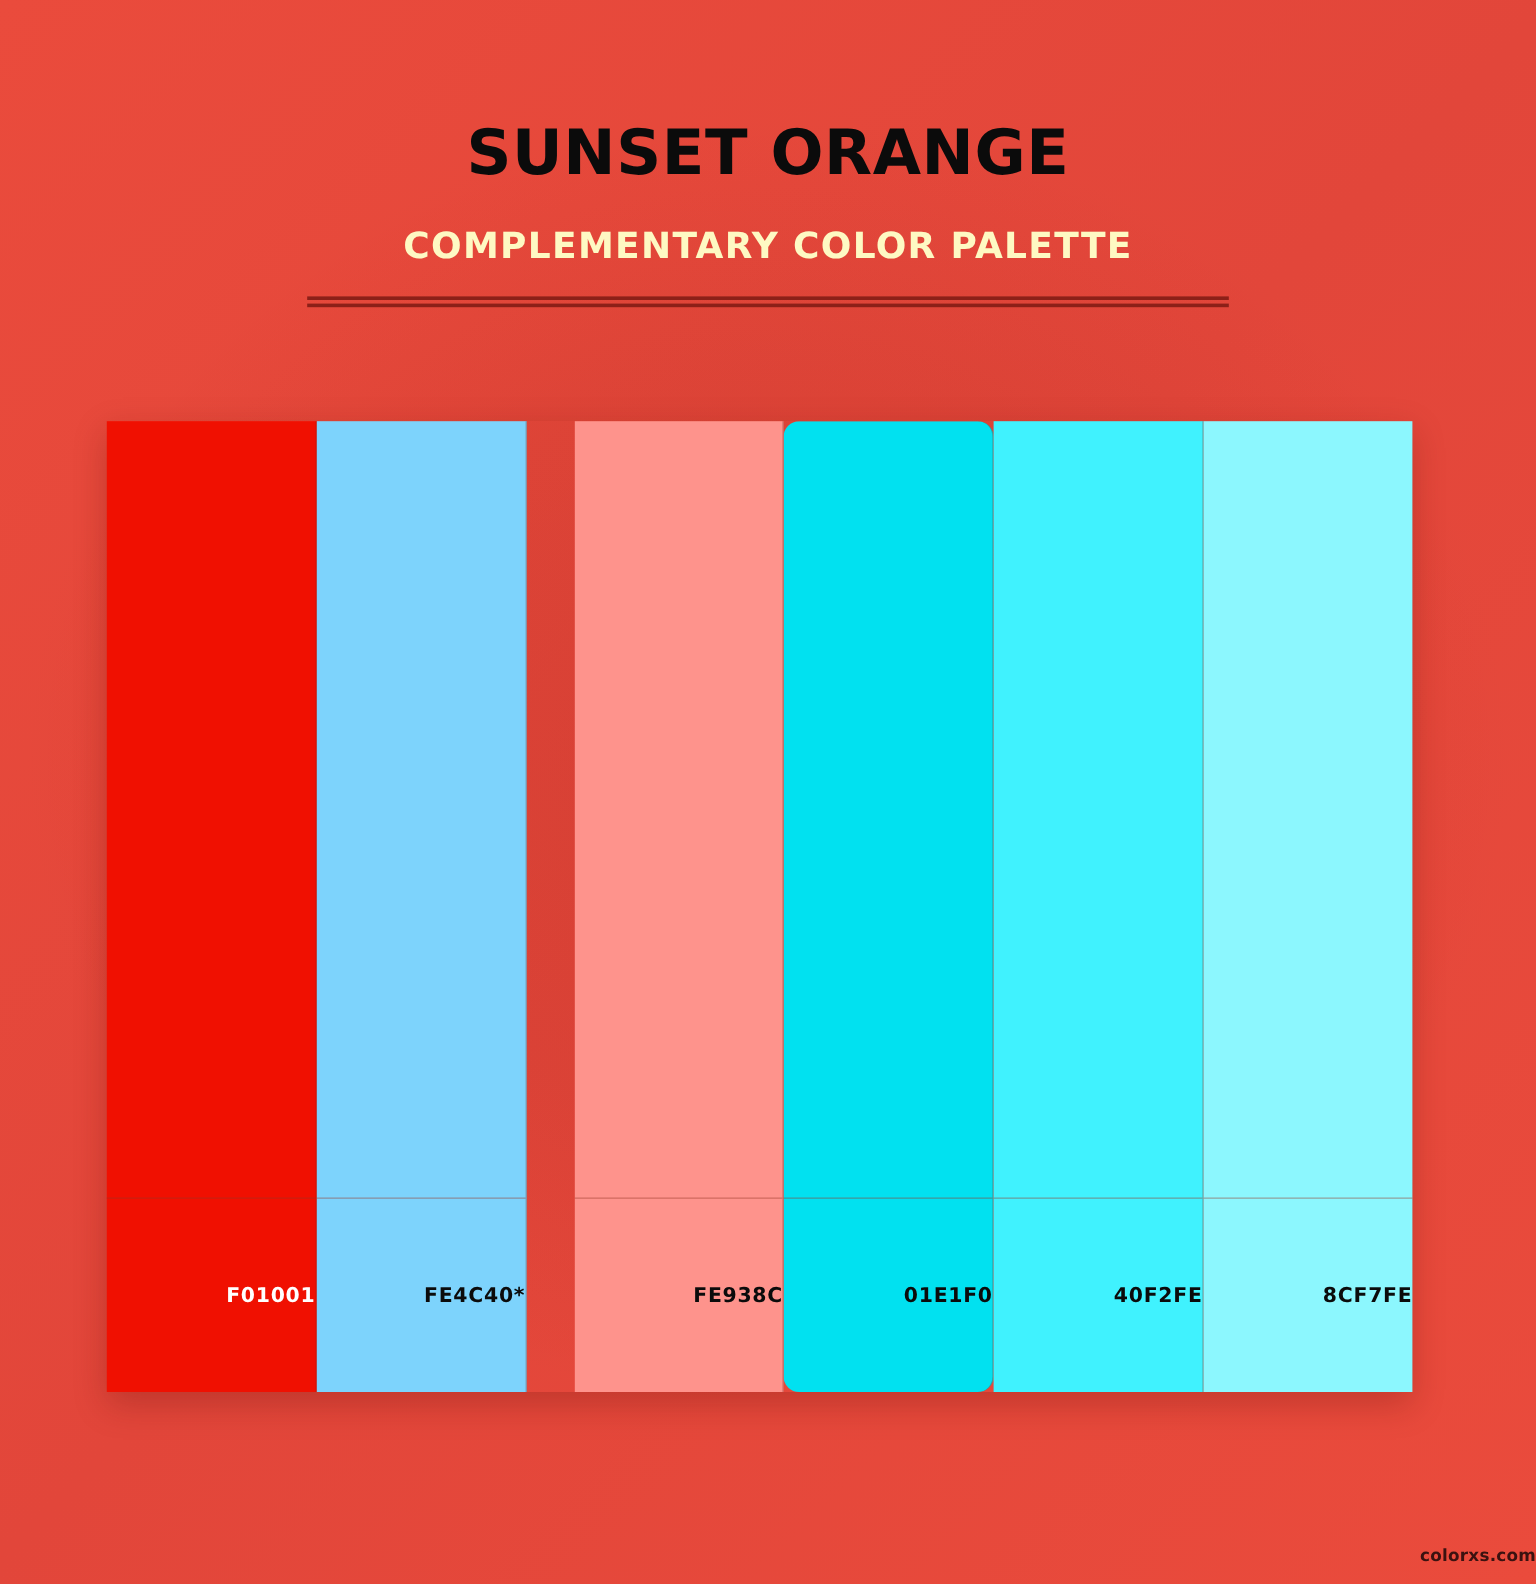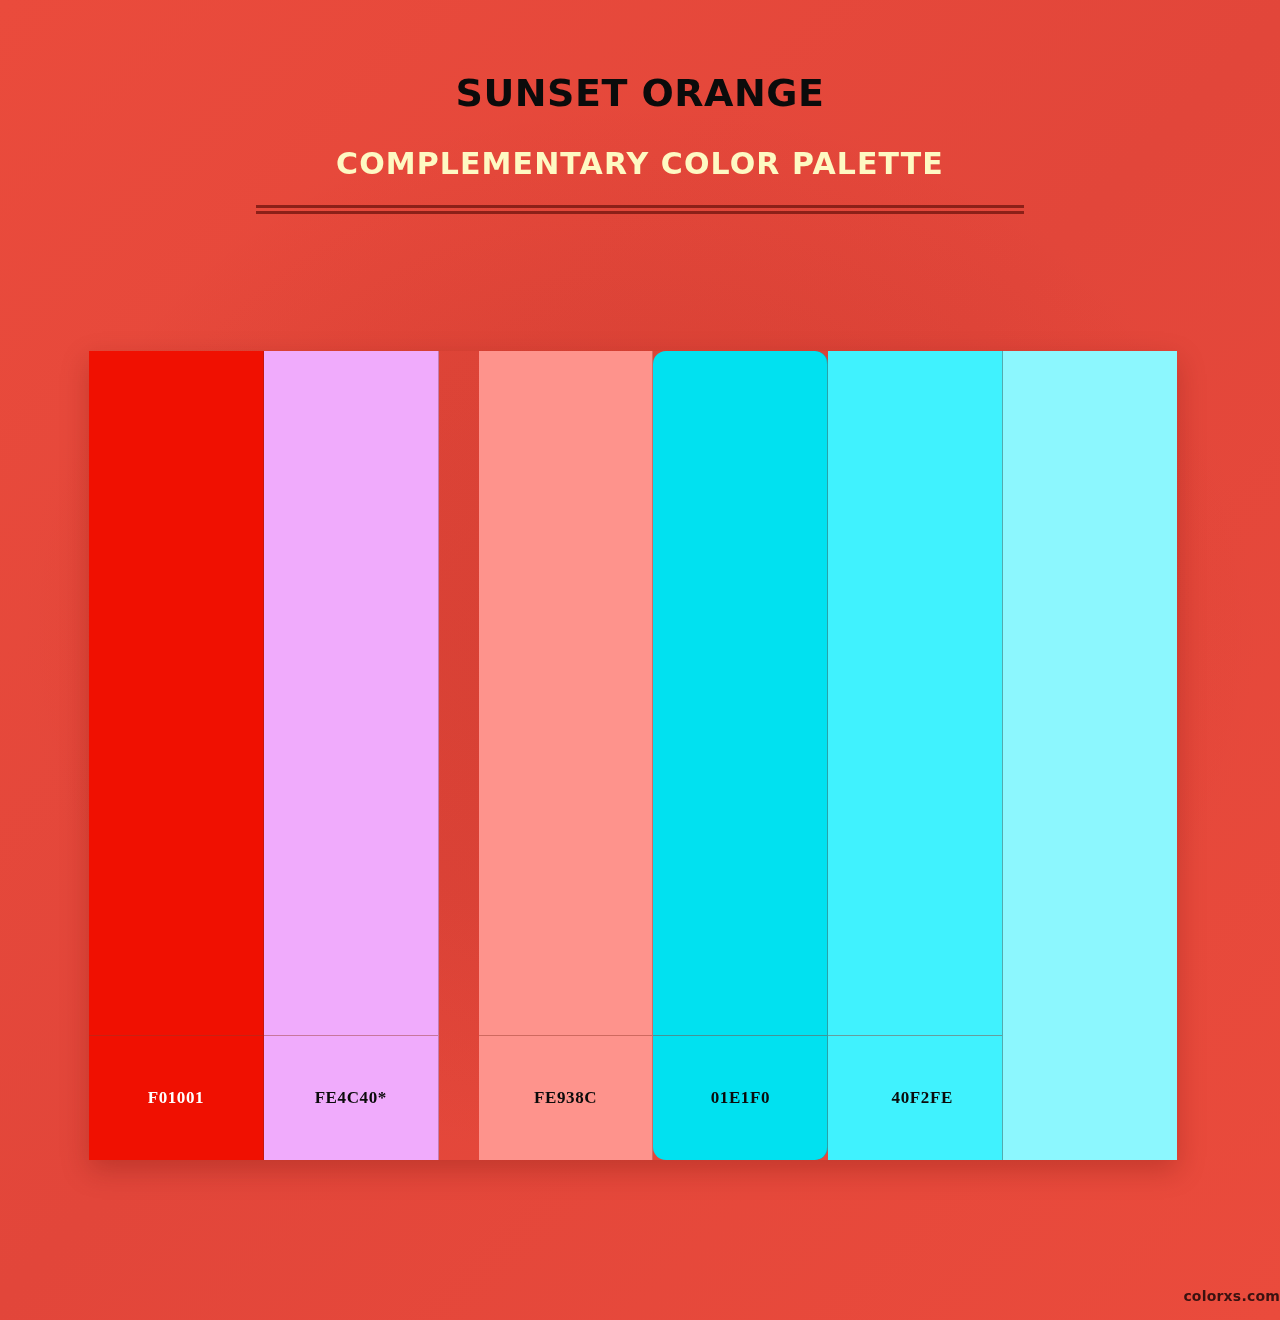"SUNSET ORANGE" #title { font-size: 38px -> 52px; margin-top: 74px -> 102px }
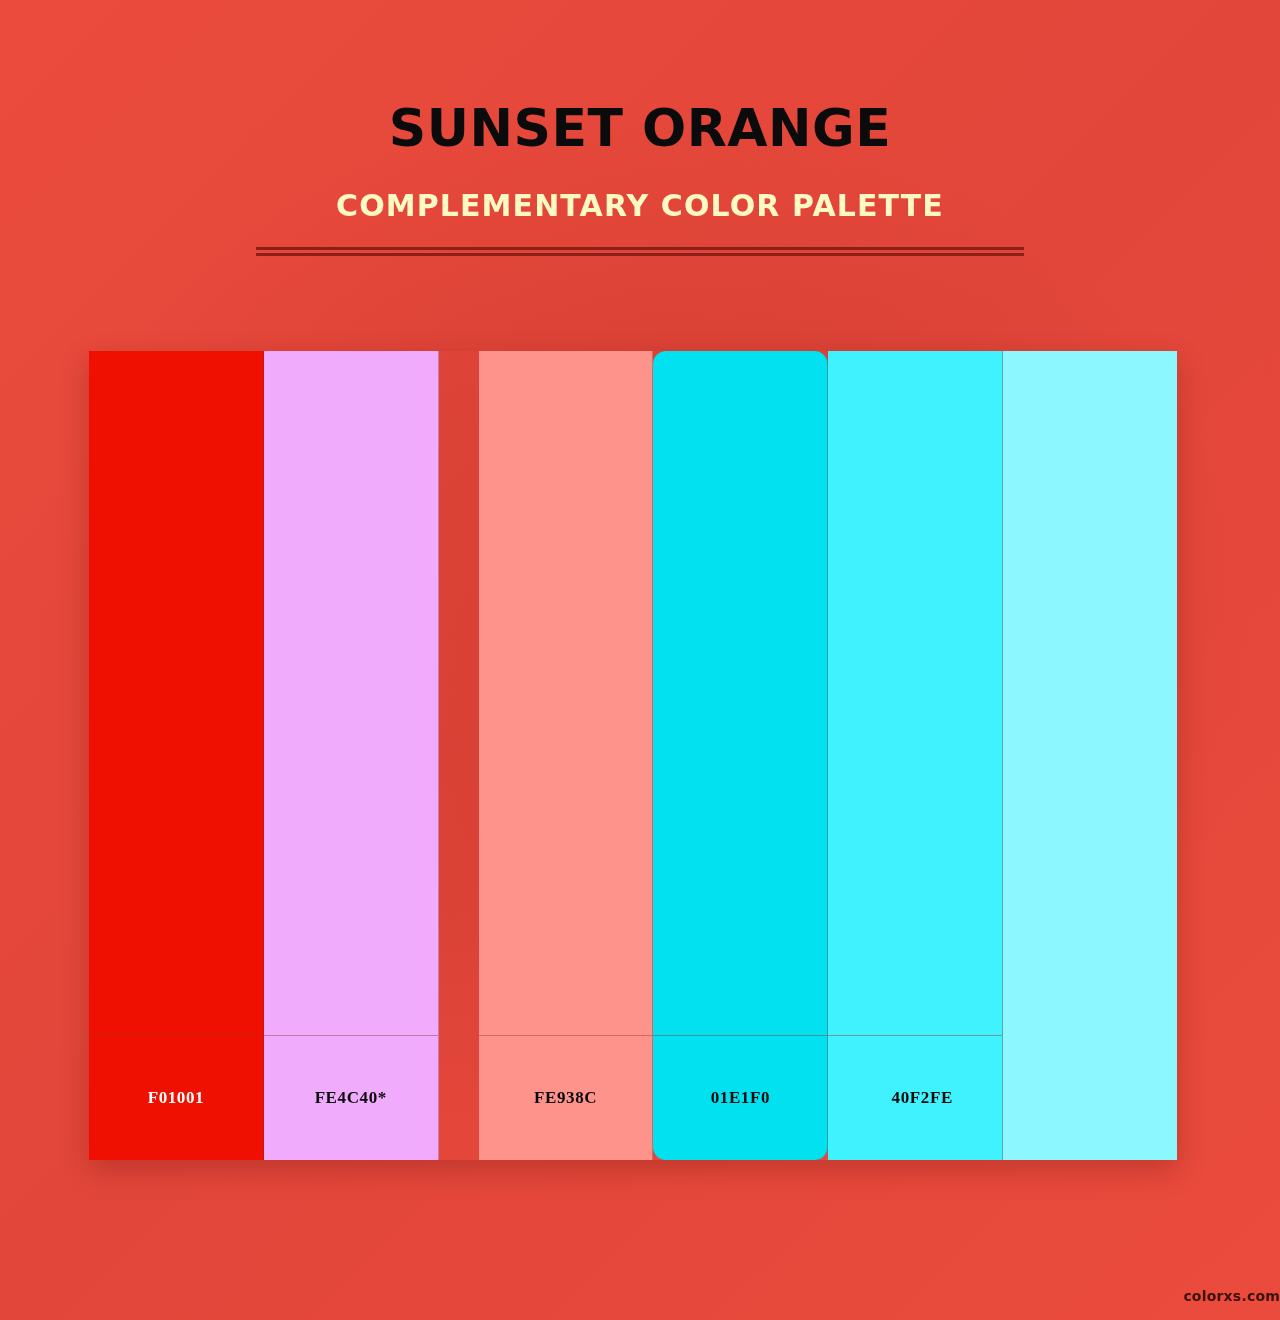"F01001" .swatch-label-zone { font-family: Liberation Serif, serif -> none; height: 125px -> 162px; justify-content: center -> flex-end }
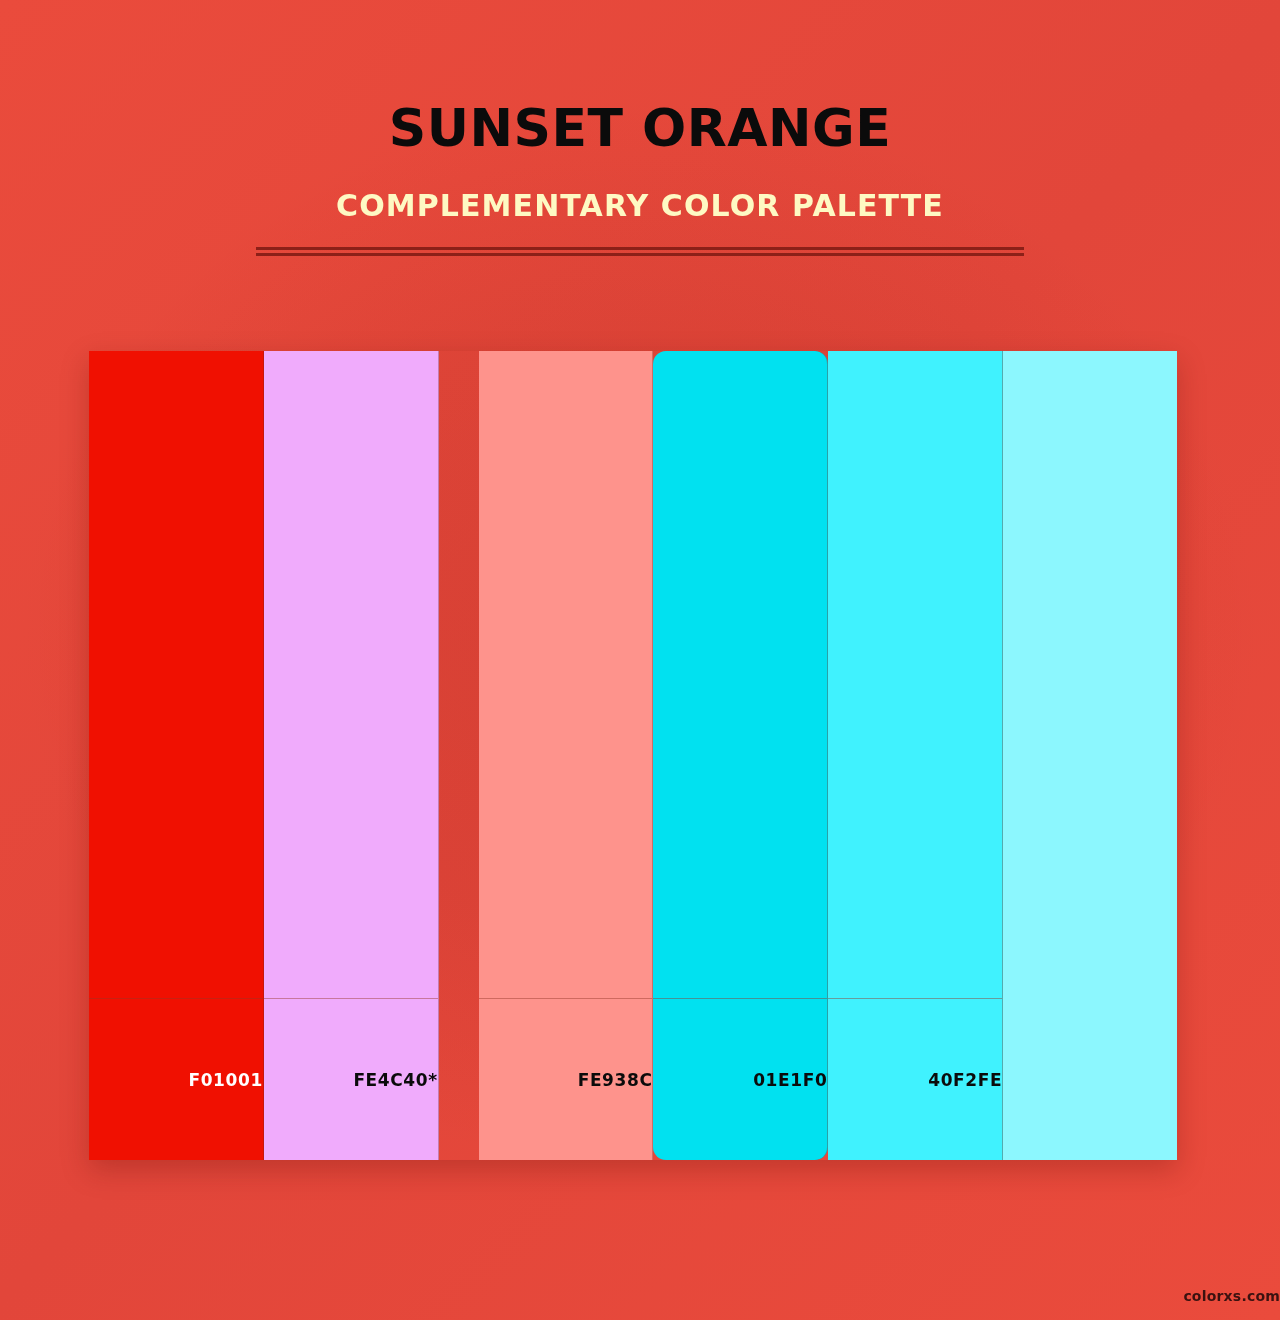"FE4C40*" div.swatch { background: #f0abfc -> #7dd3fc }
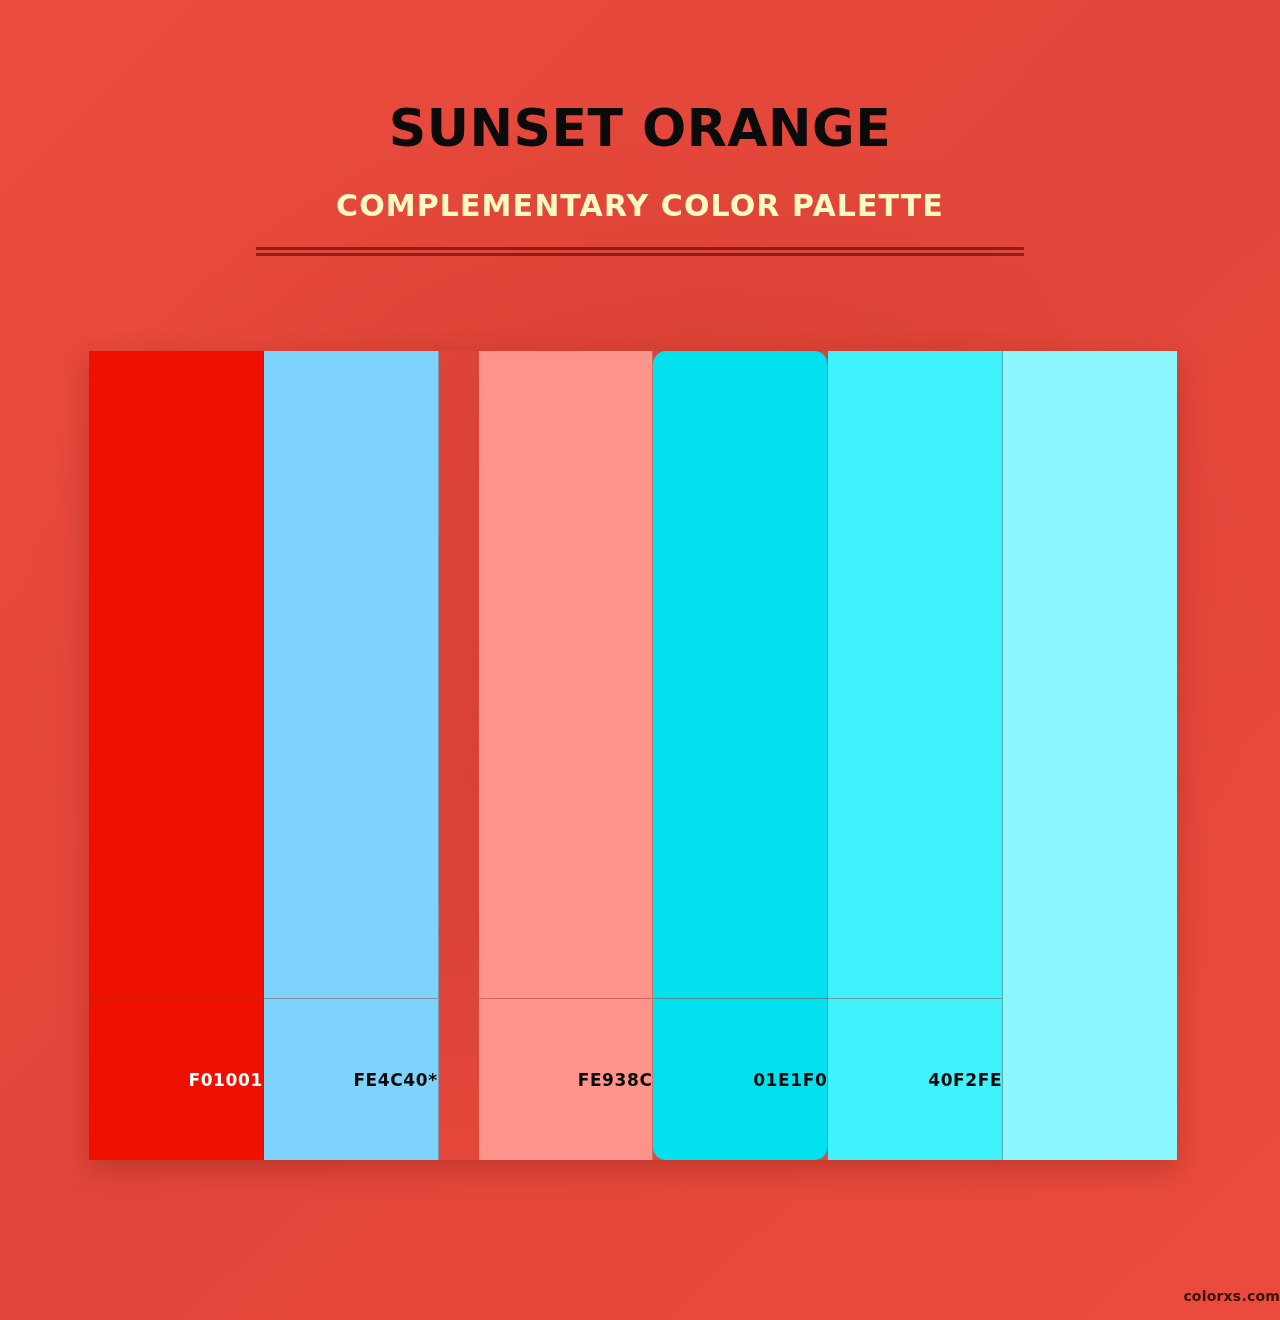"8CF7FE" div.swatch-label-zone { html: none -> <div> <span>8CF7FE</span> </div> }
